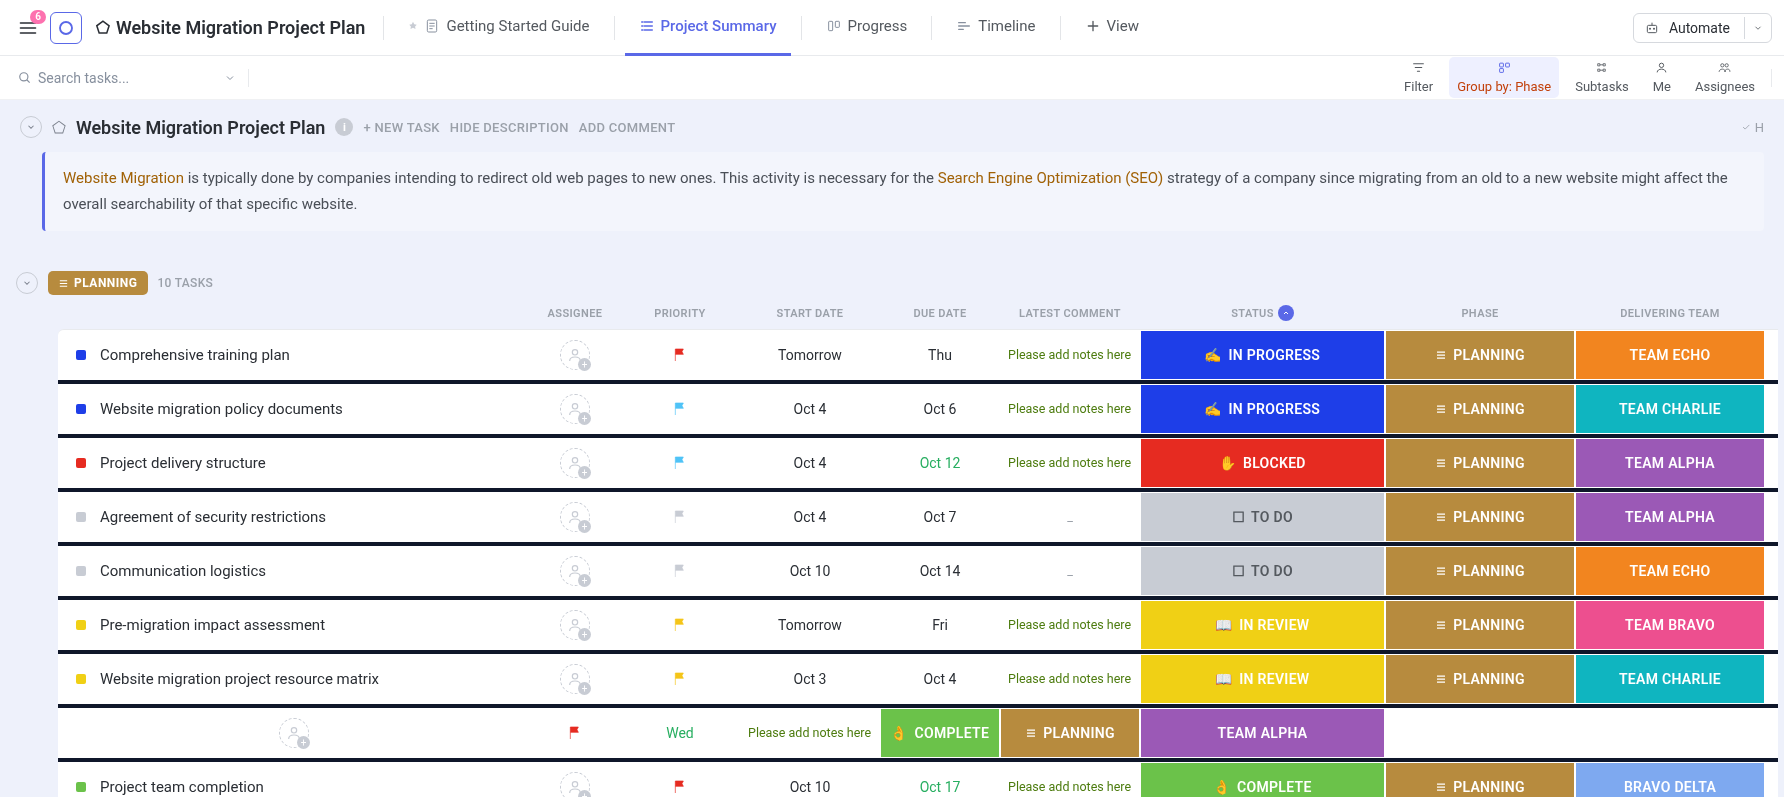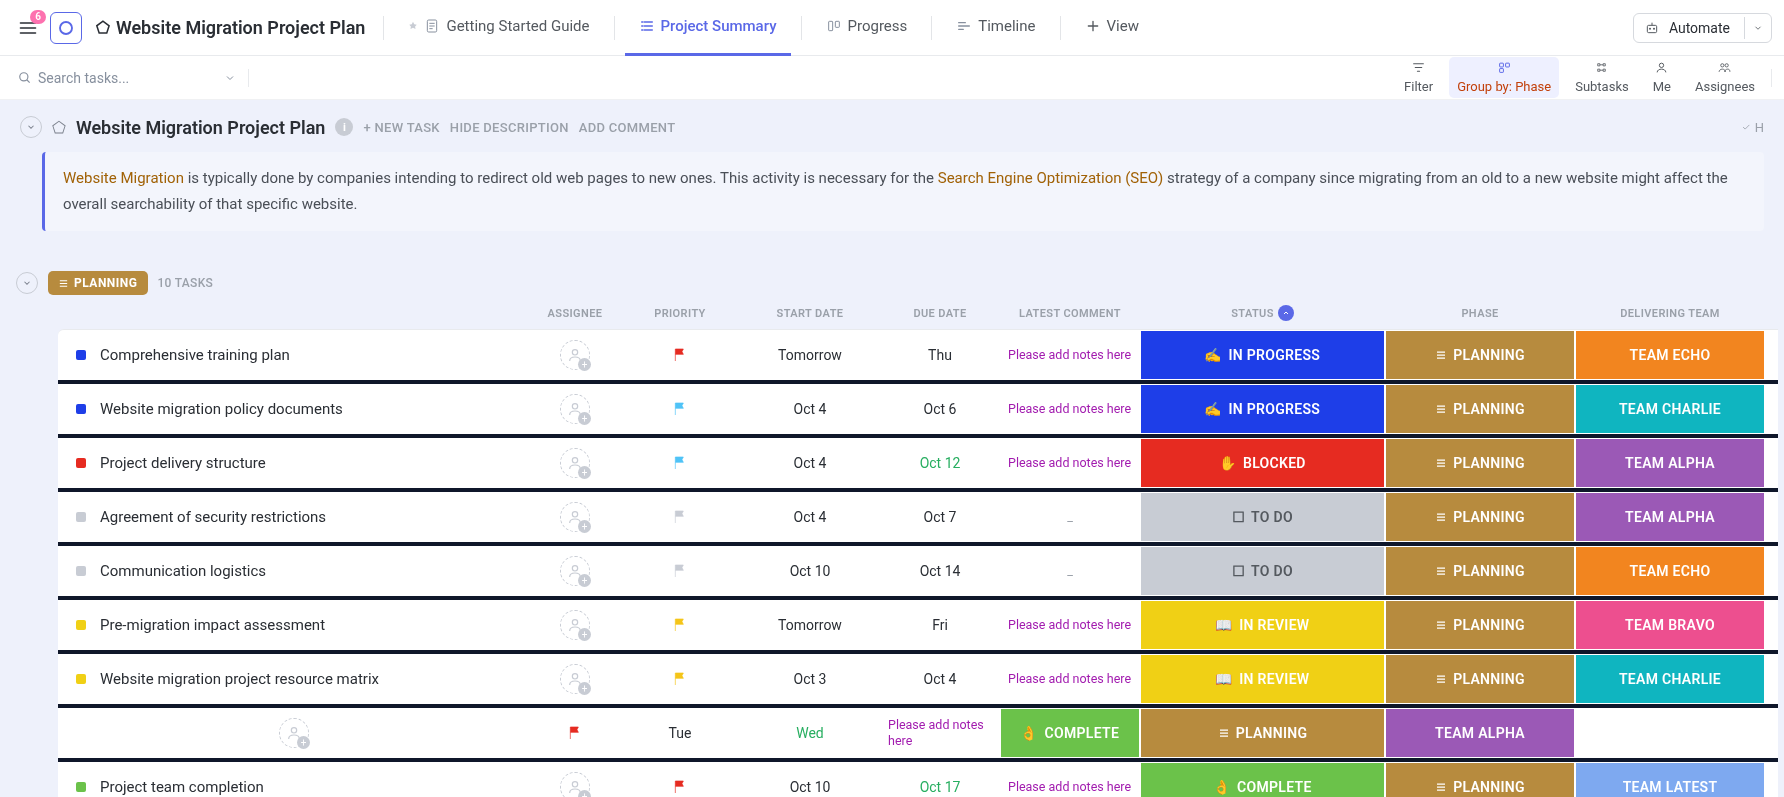"Please add notes here" .cell.comment { color: #a21caf -> #4d7c0f }
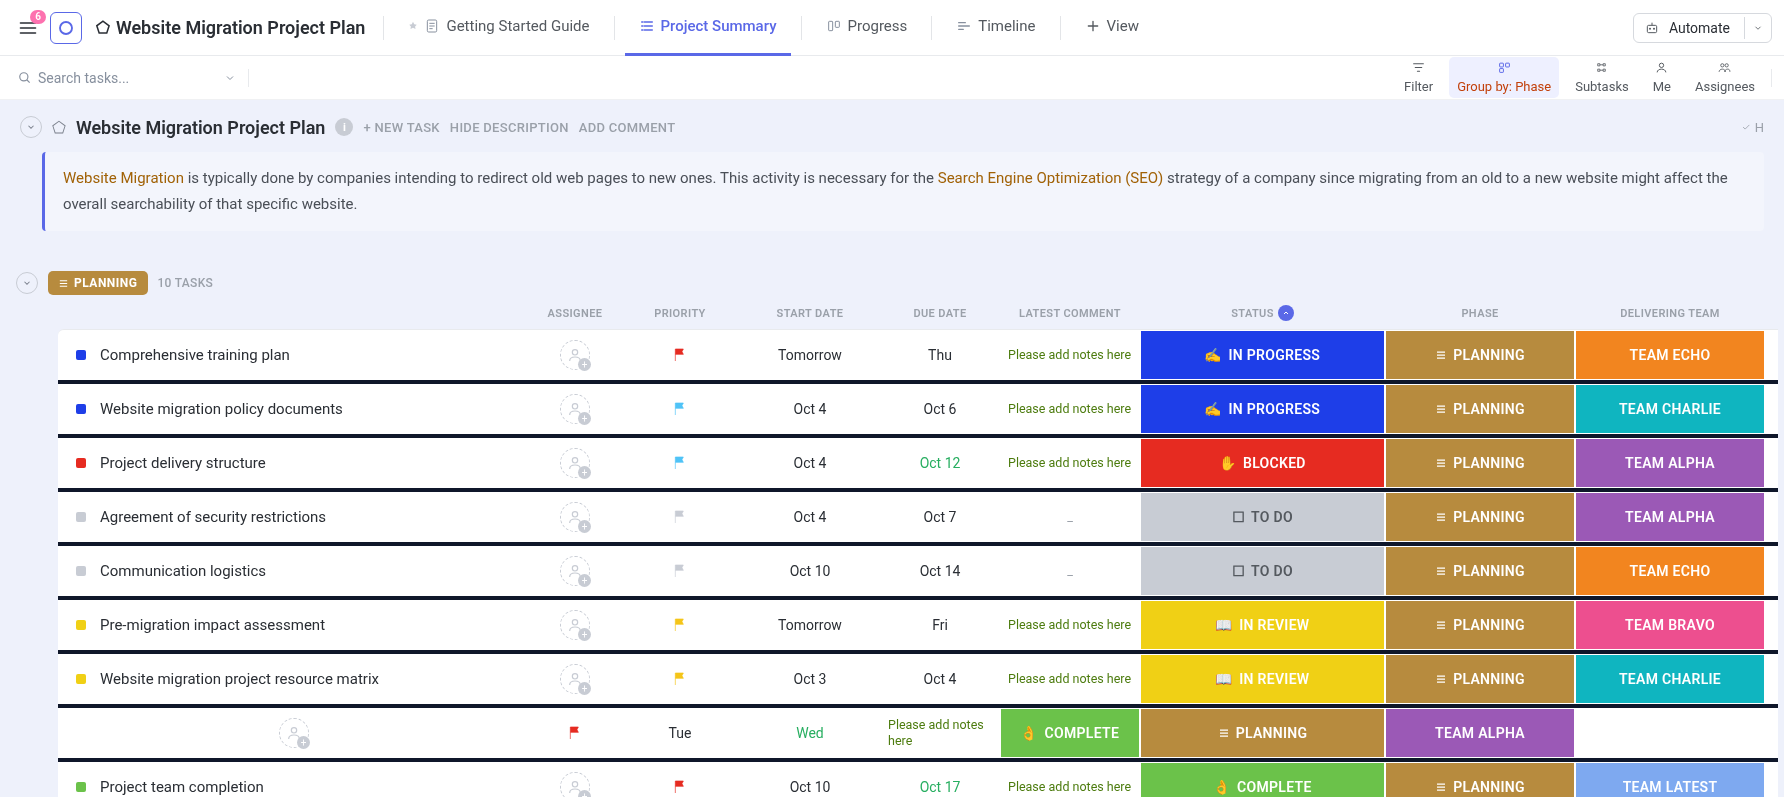"Tue" div.cell { html: <div>Tue</div> -> none }
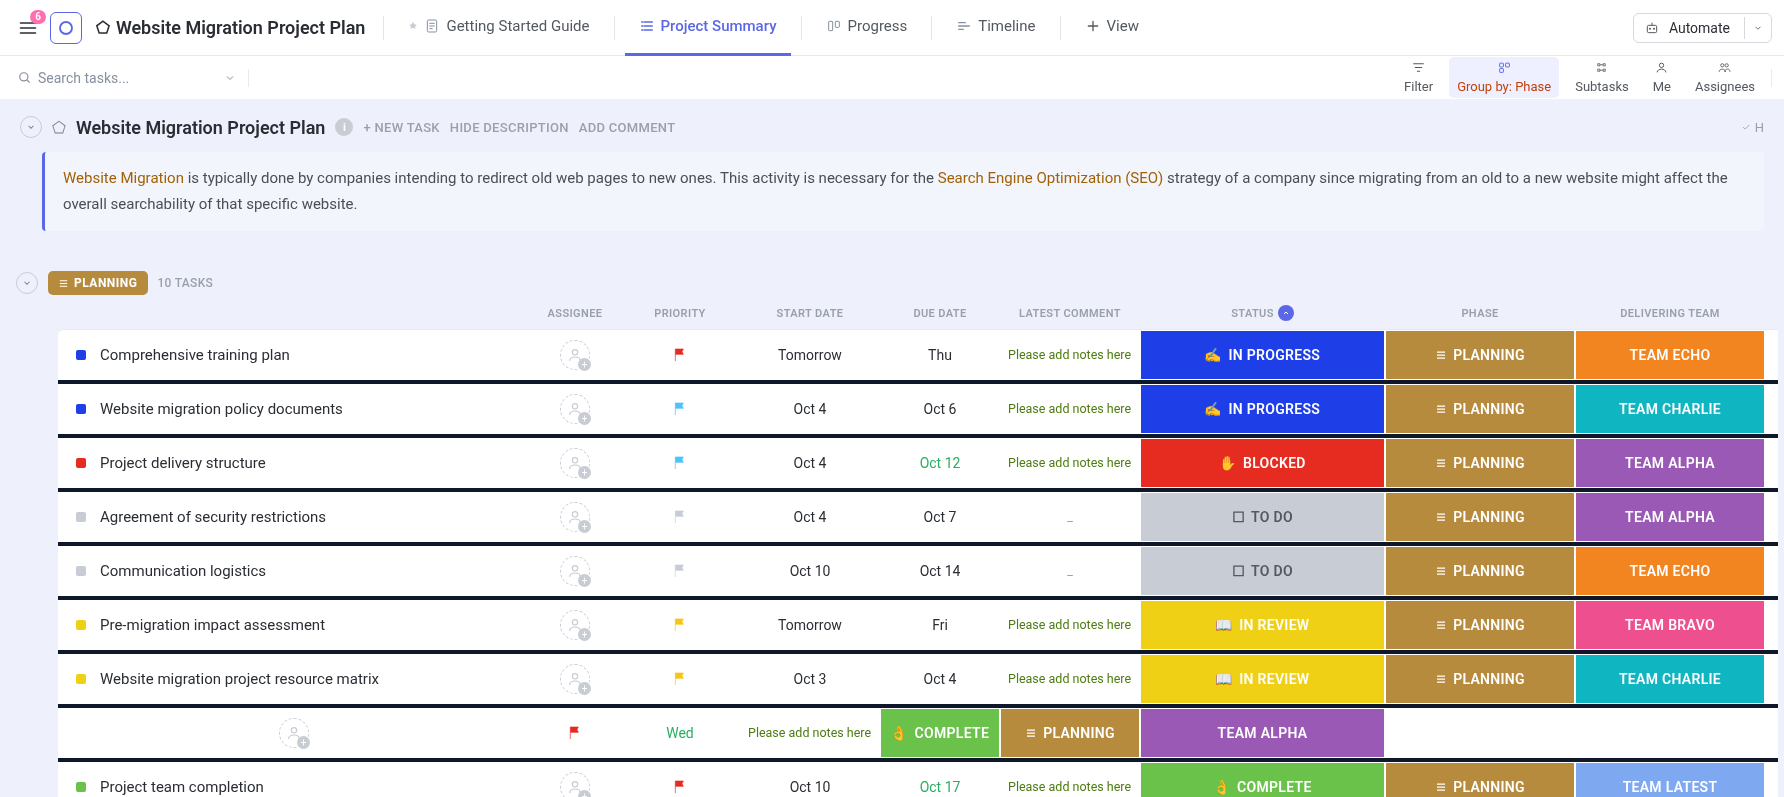"TEAM LATEST" span { text: TEAM LATEST -> BRAVO DELTA }
